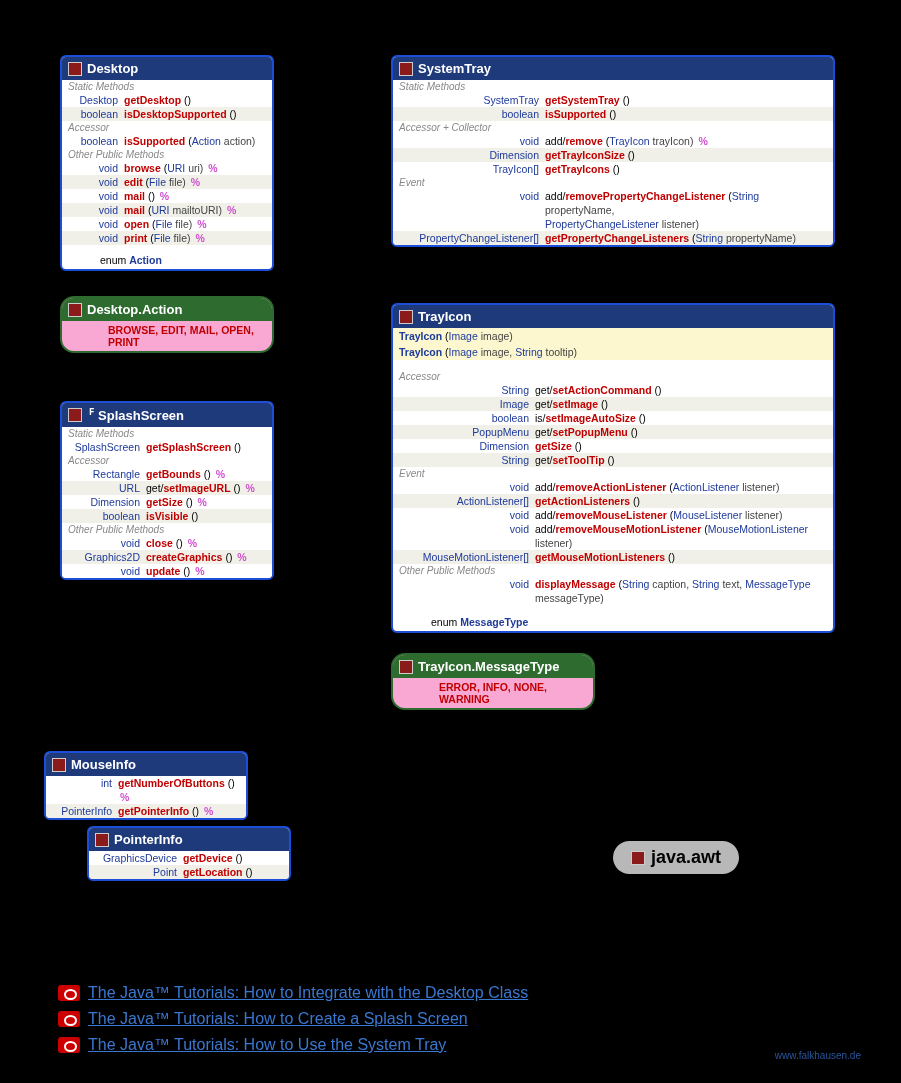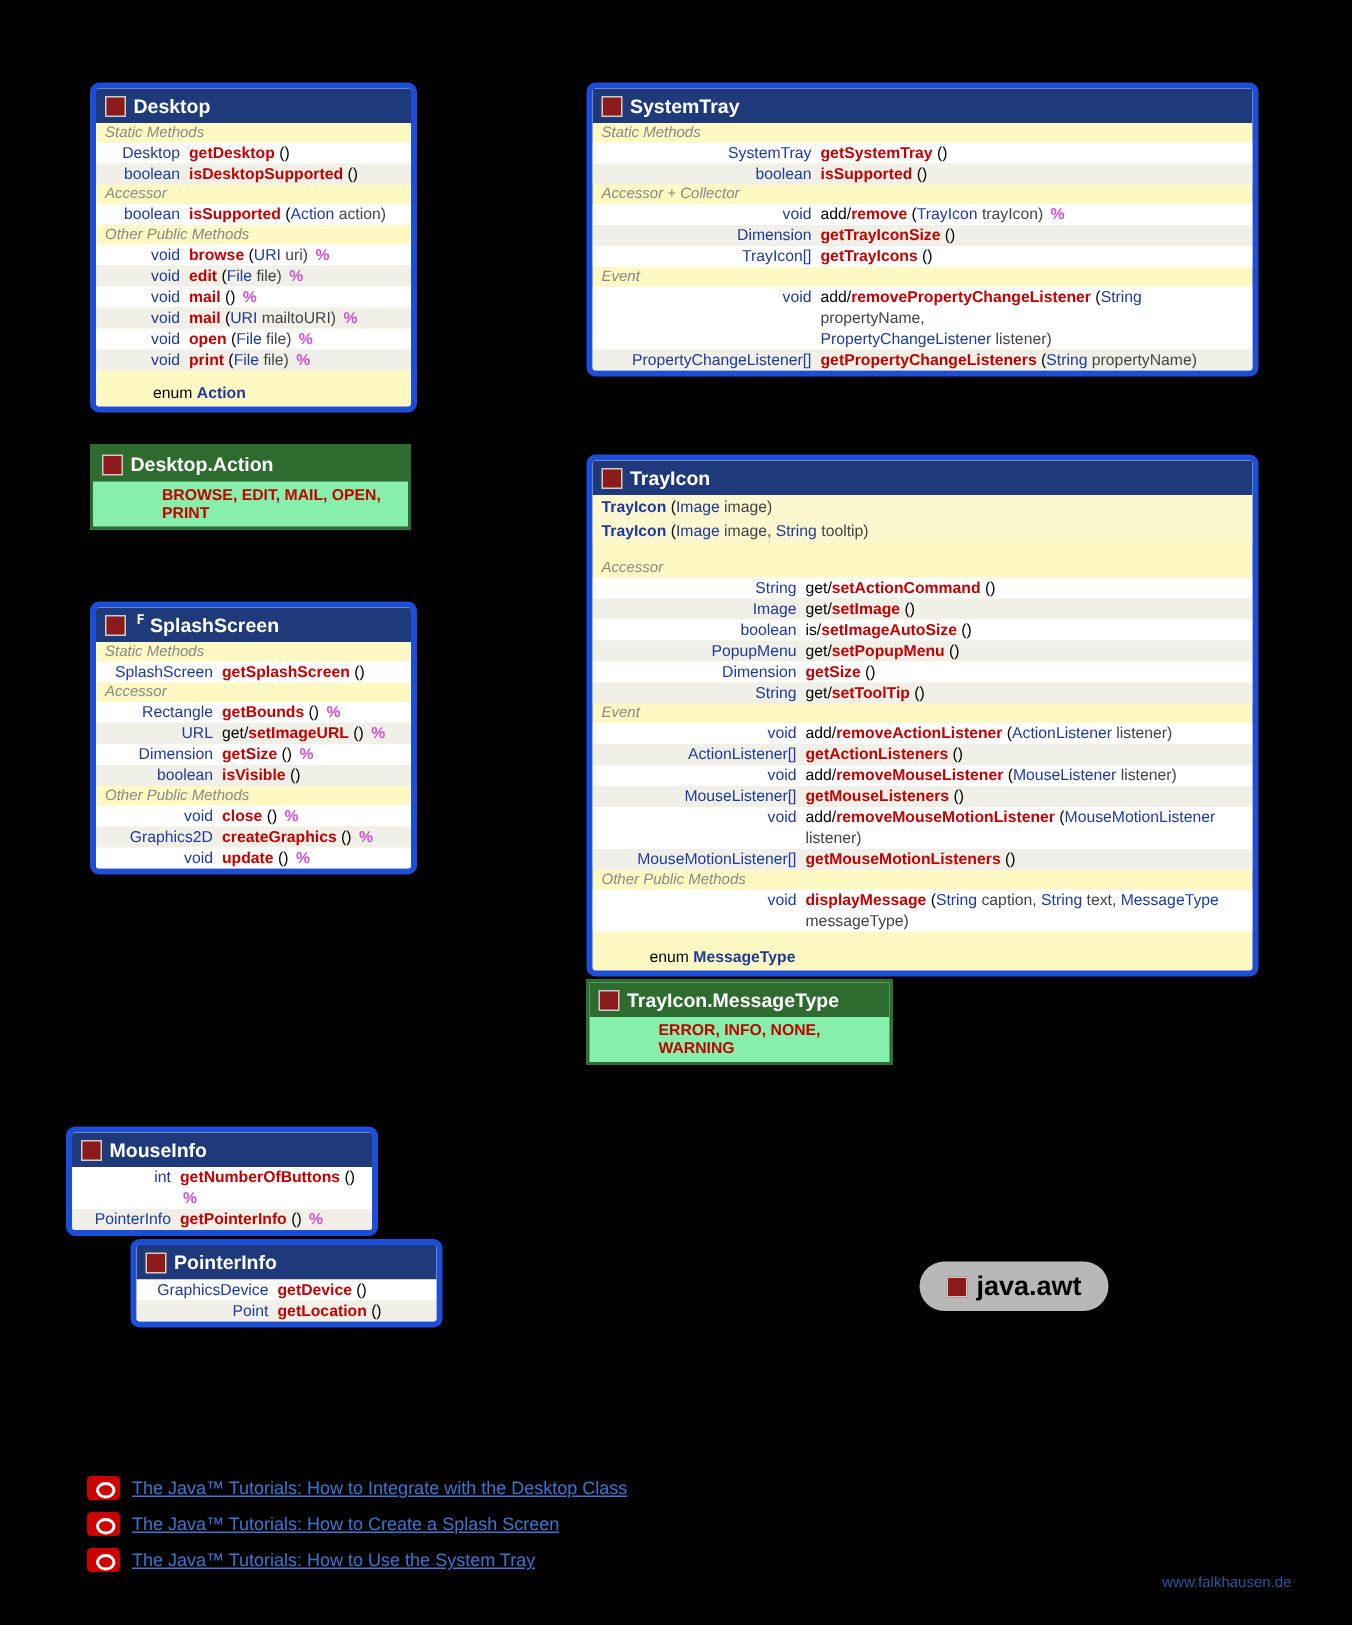"Desktop" .card { background: #fef9c3 -> #ffffff; border: 4px solid #1d4ed8 -> 2px solid #1d4ed8 }
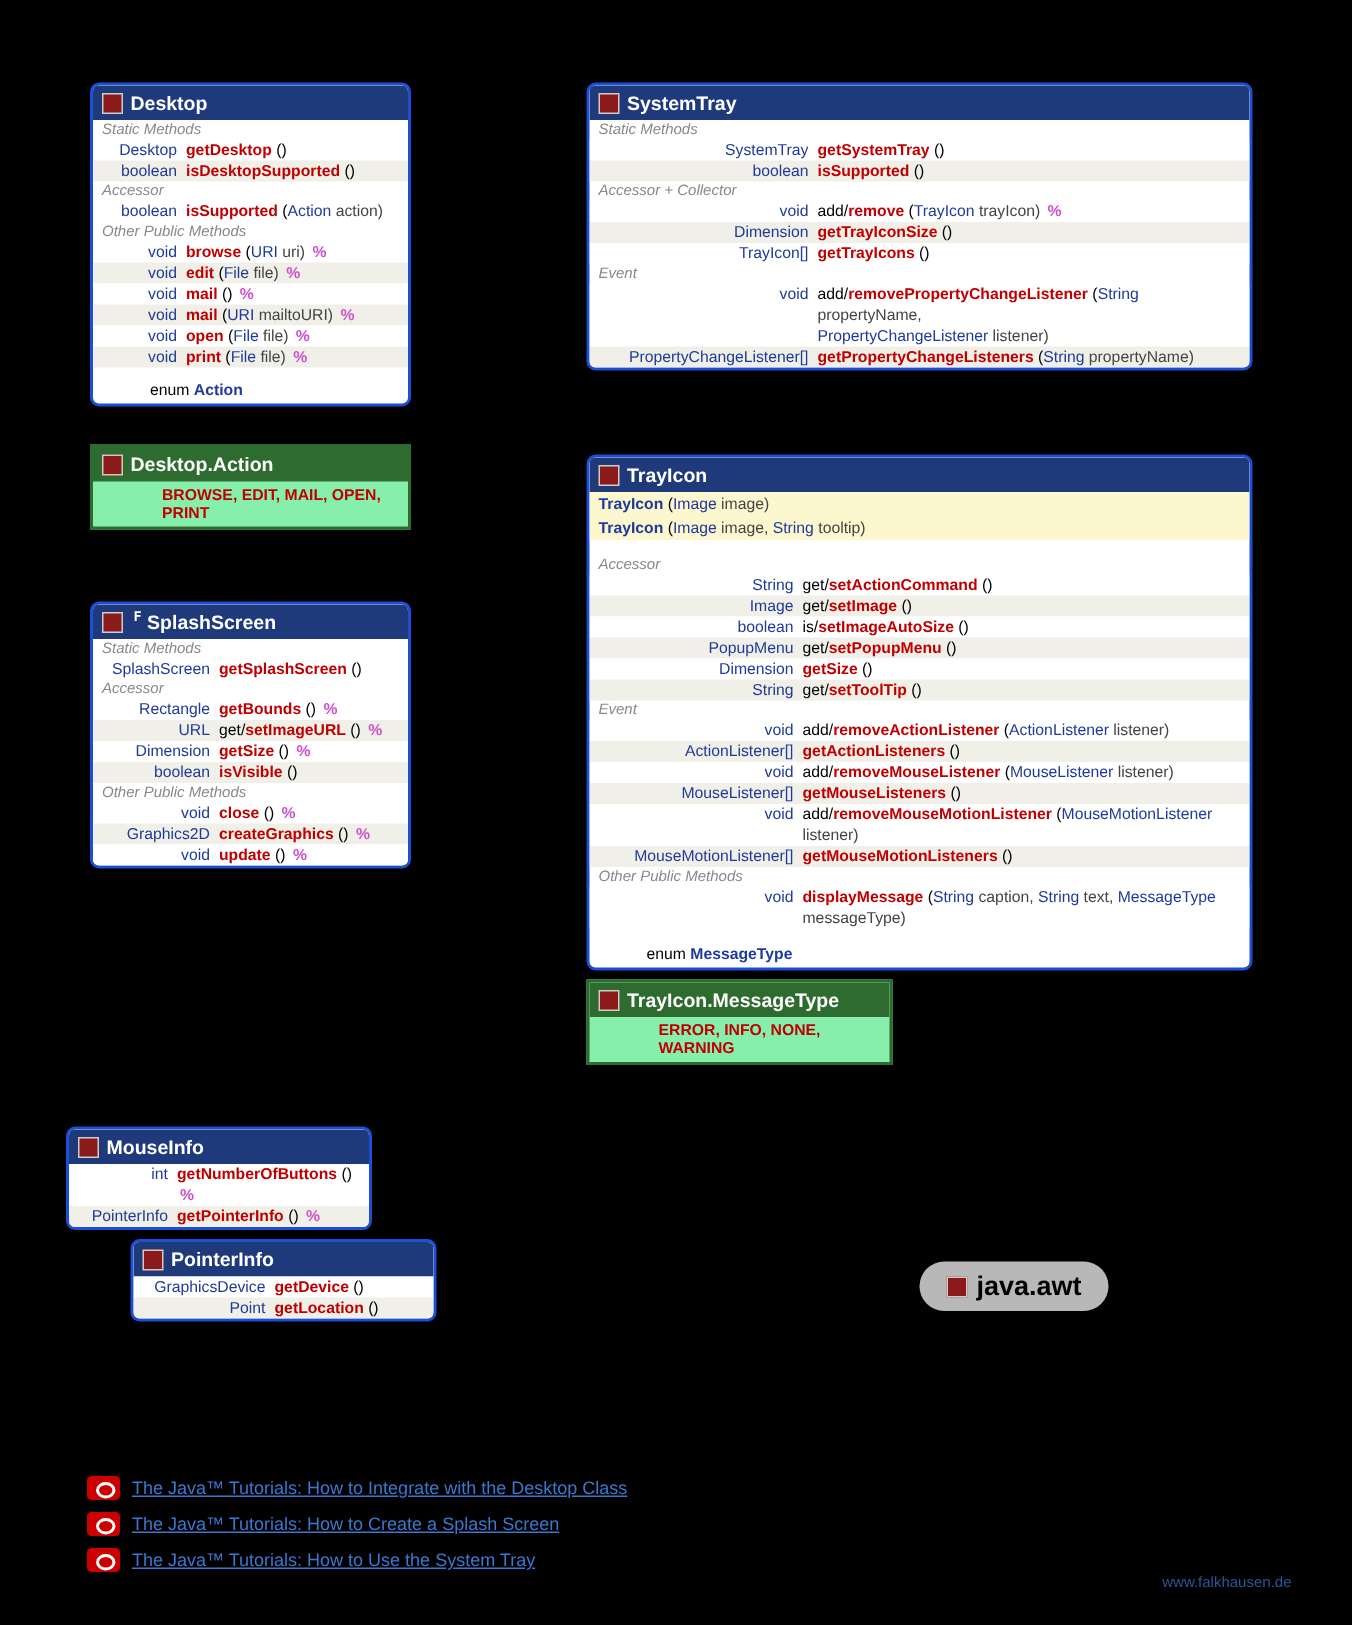"Desktop.Action" .enum-card { background: #86efac -> #f9a8d4; border-radius: 0 -> 14px }
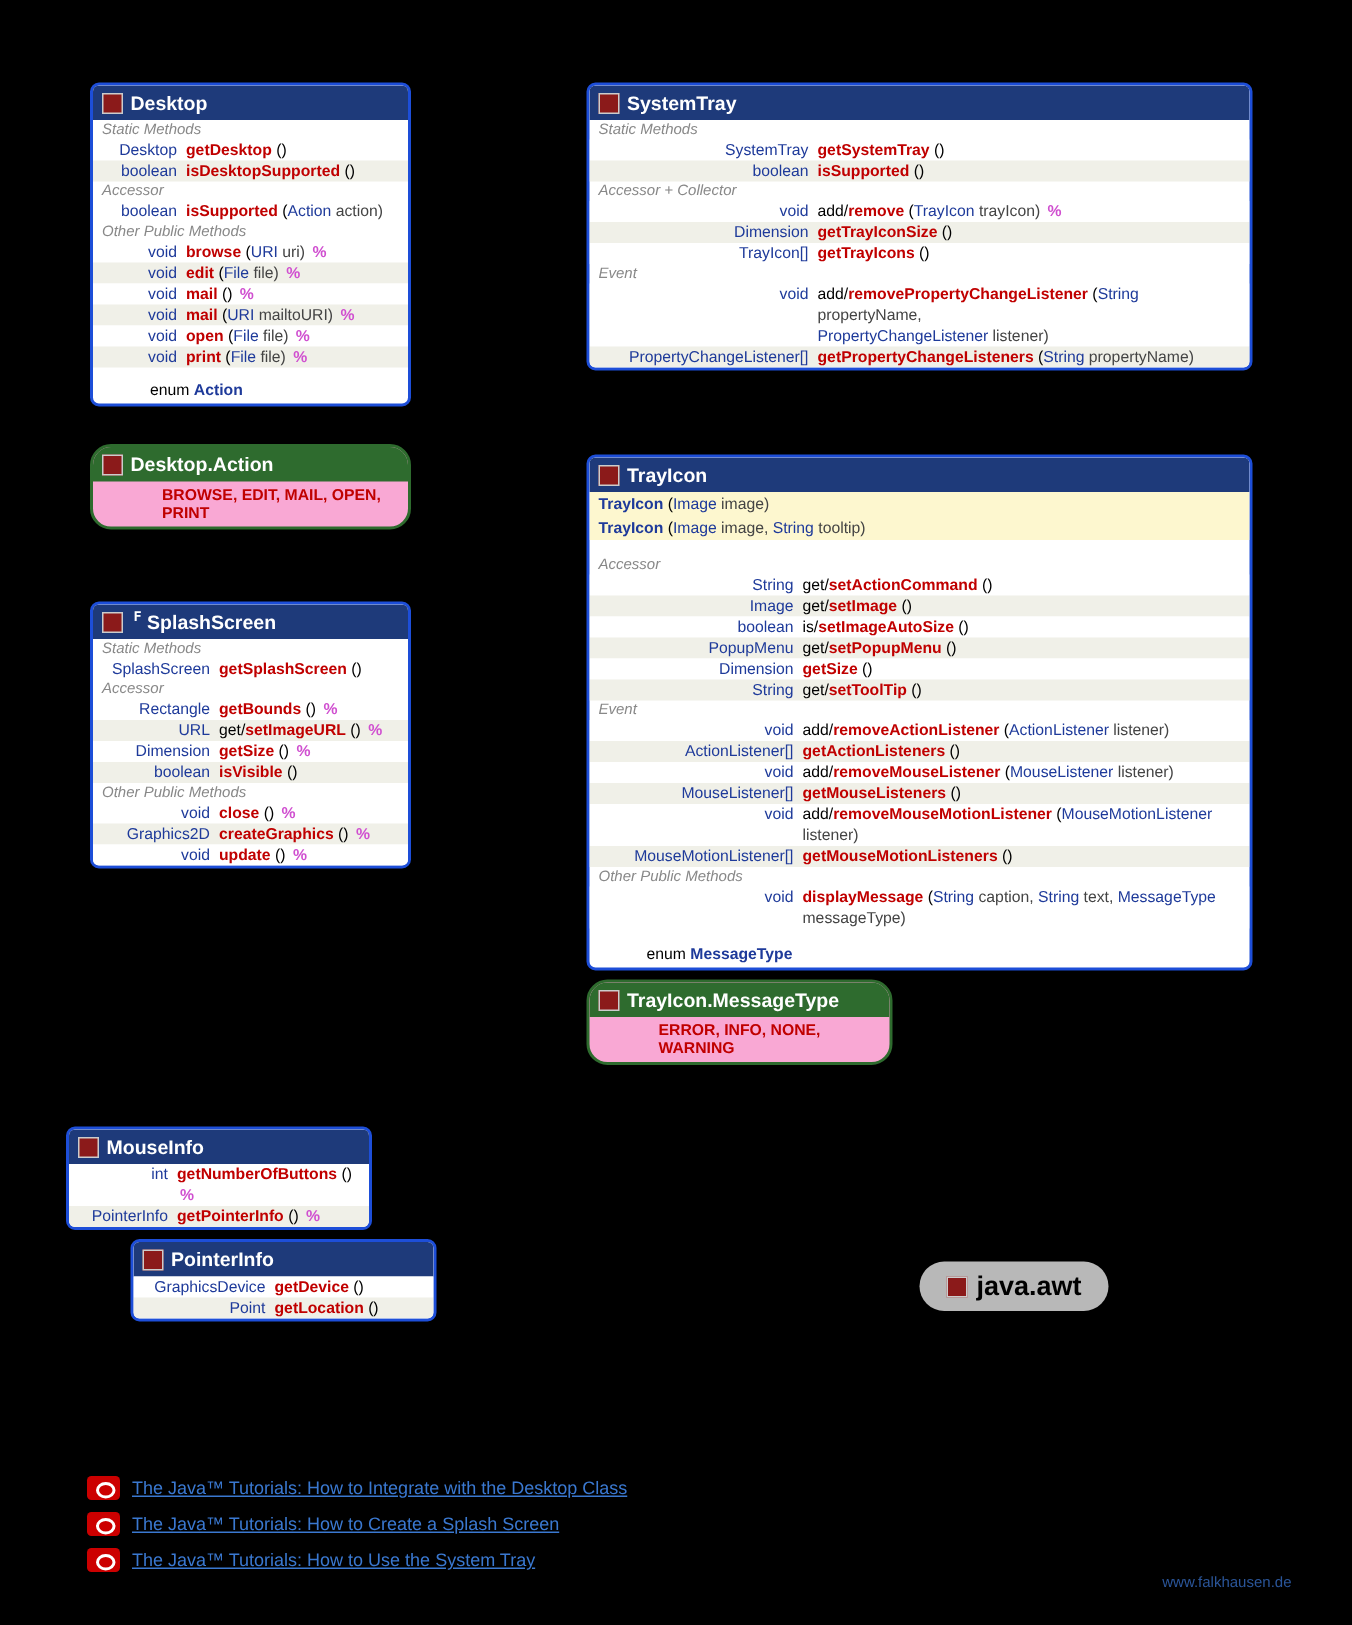"MouseListener[]" div.row { html: <div> <span>MouseListener[]</span> <span><span>getMouseListeners</span><span> ()</span></span> </div> -> none }
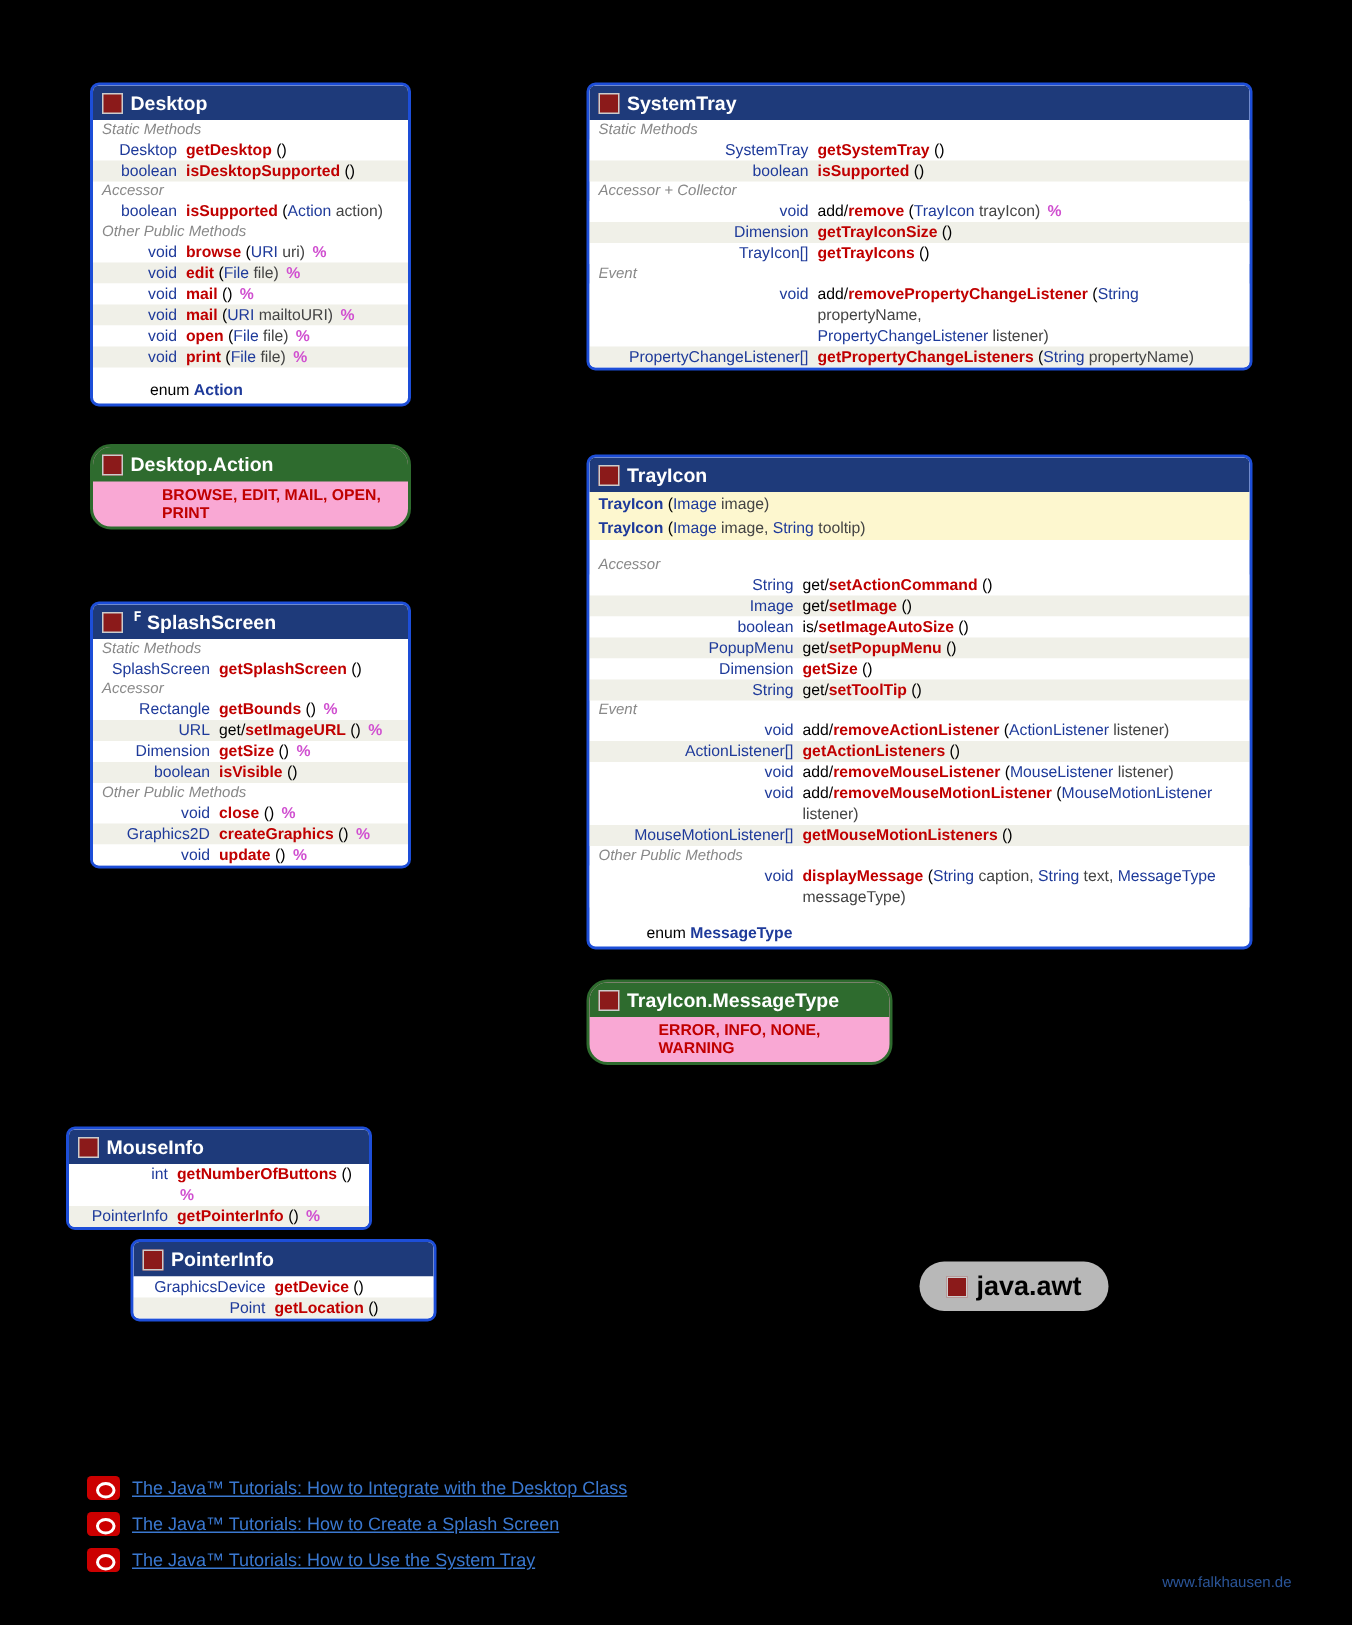"The Java™ Tutorials: How to" .footer-links a { font-size: 12px -> 16px }
